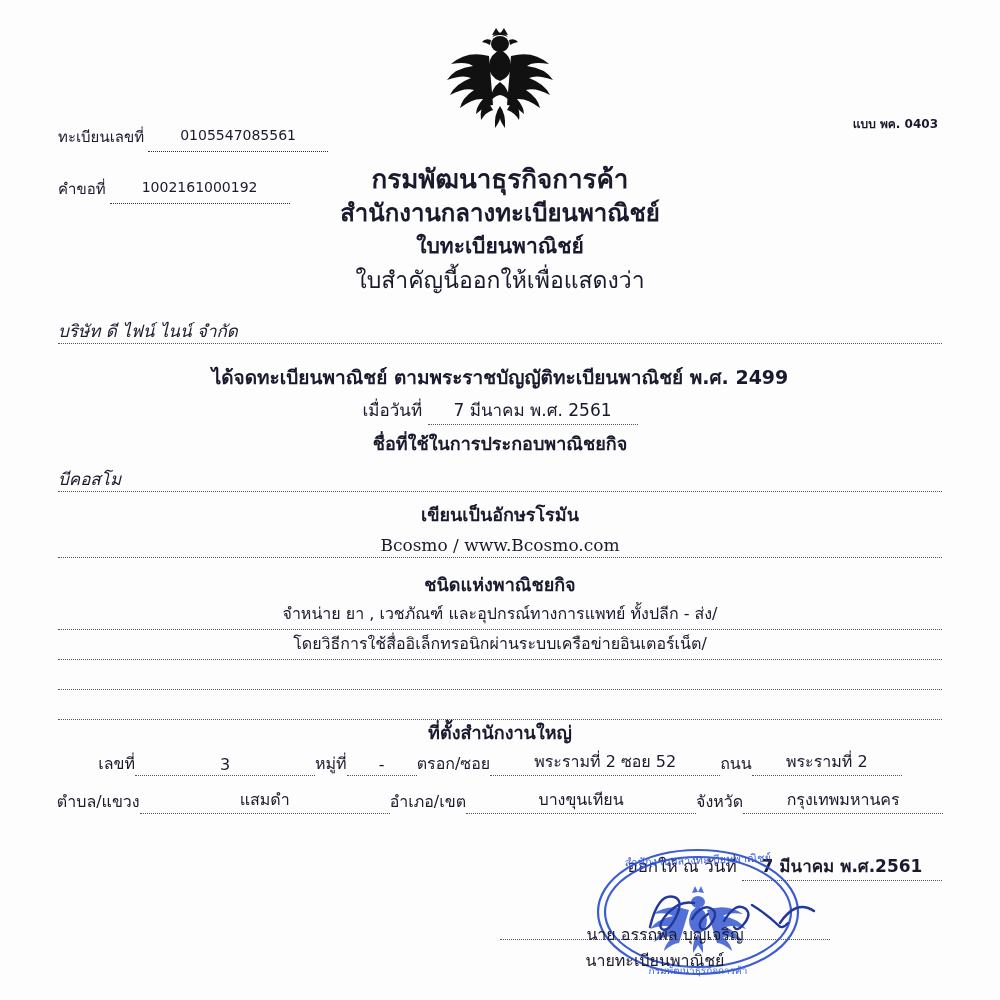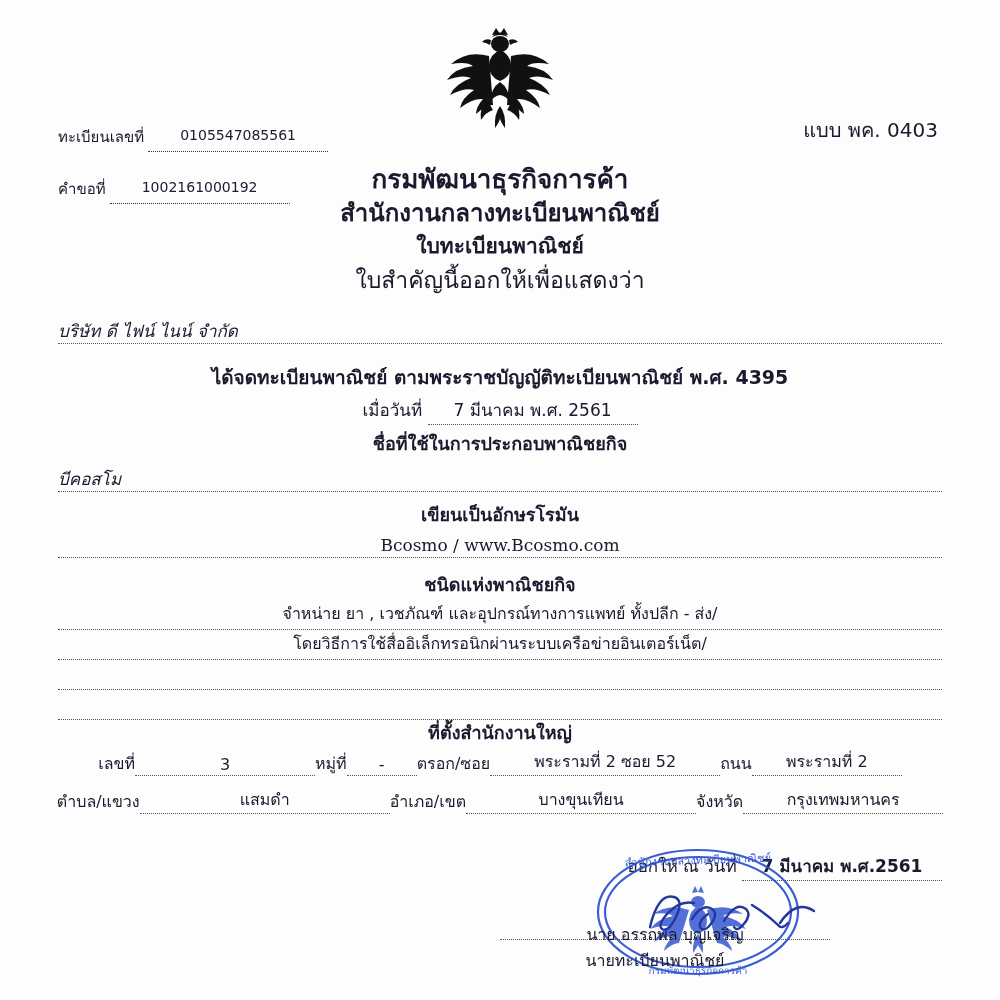"แบบ พค. 0403" .form-code { font-size: 20px -> 12px; font-weight: normal -> bold }
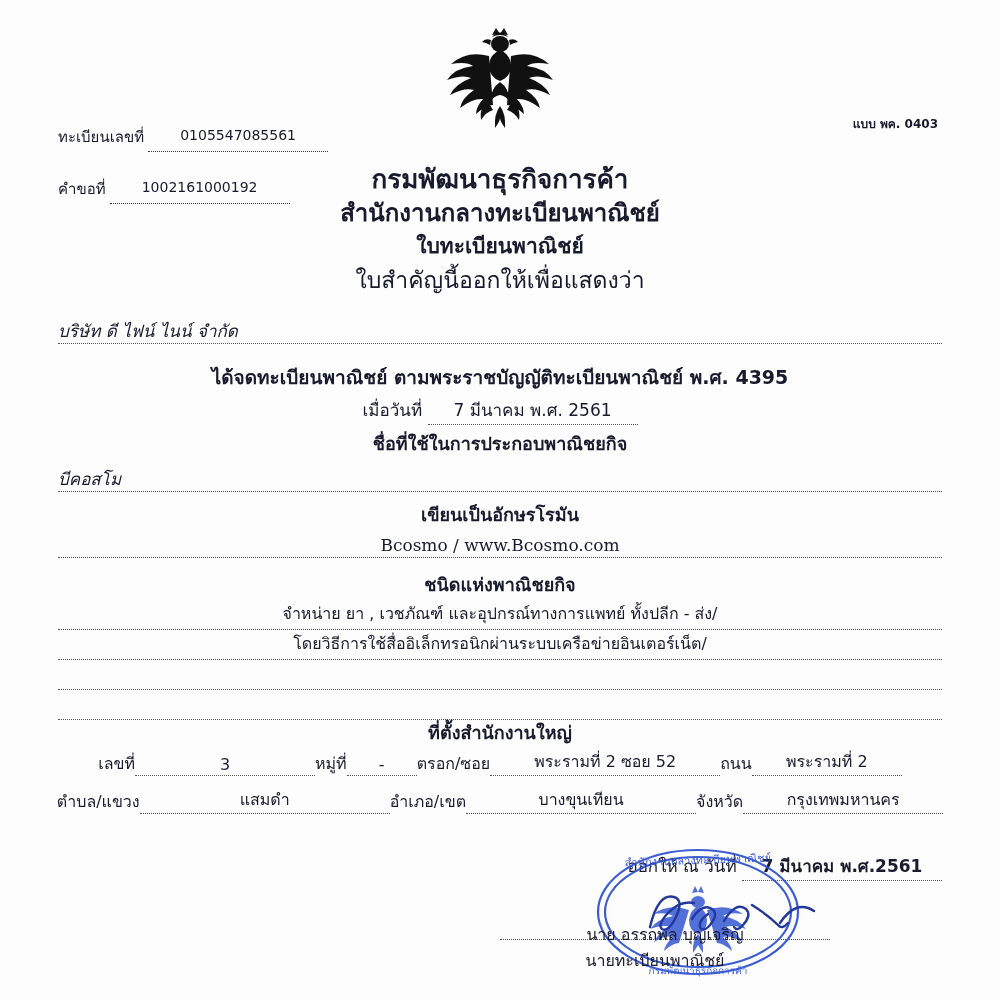"ได้จดทะเบียนพาณิชย์" div.center-label { text: 4395 -> 2499 }
